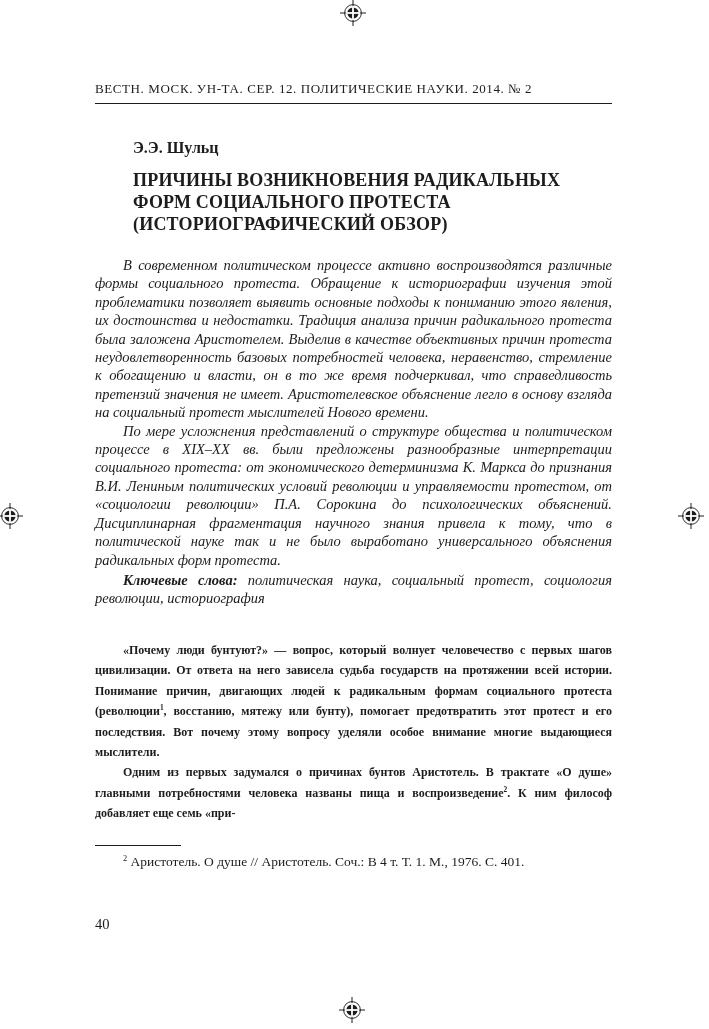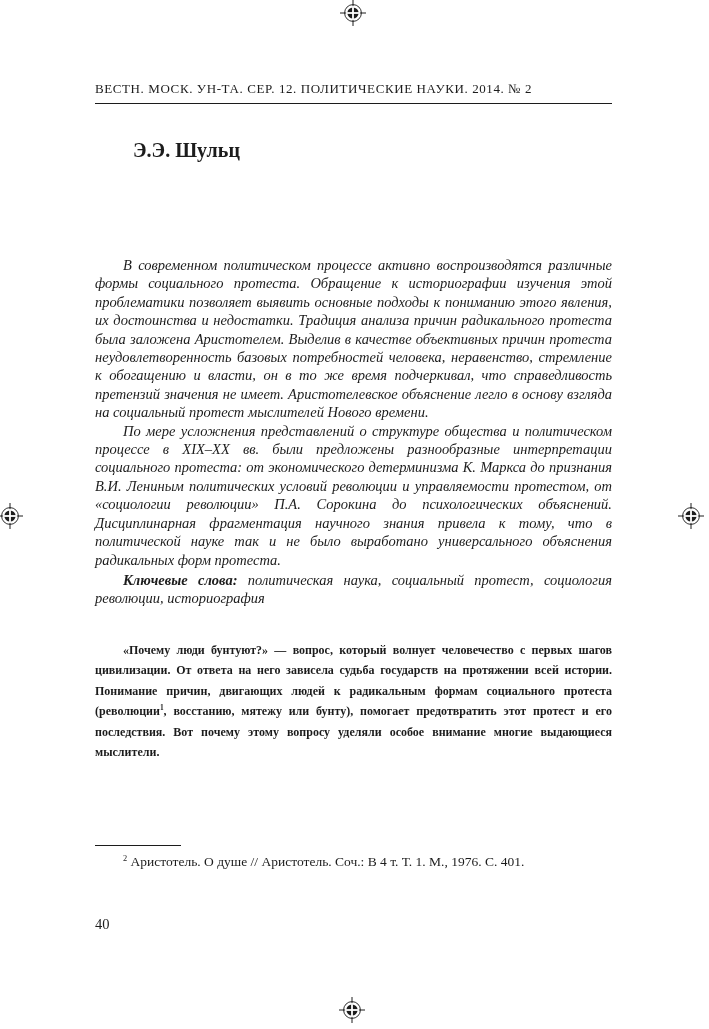"Э.Э. Шульц" .author { font-size: 20px -> 16px }
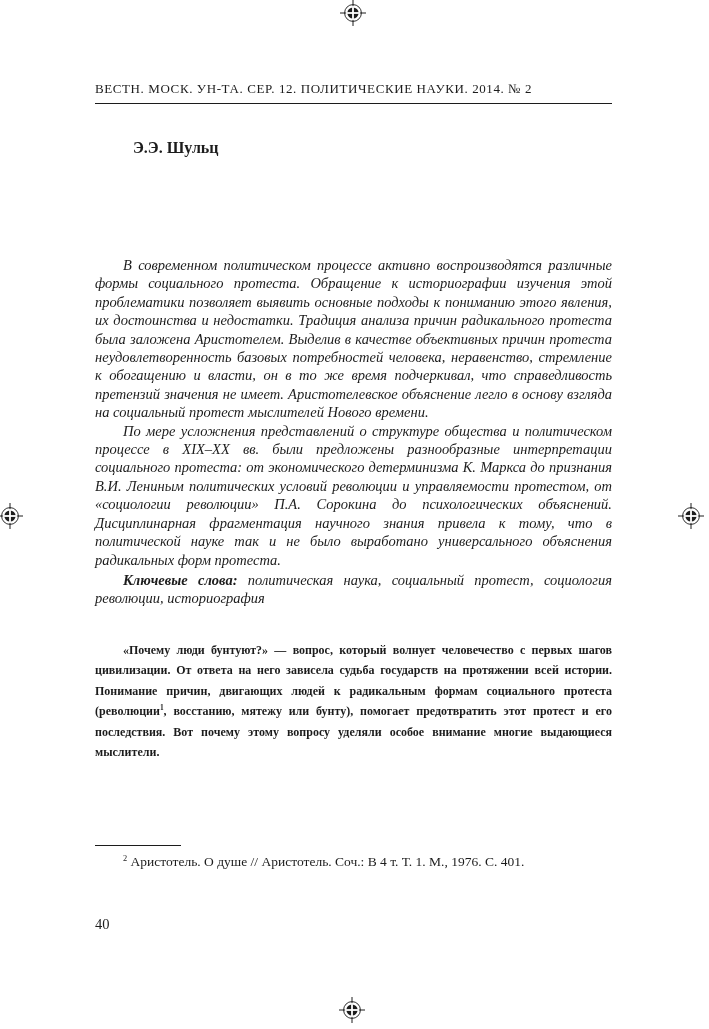"ПРИЧИНЫ ВОЗНИКНОВЕНИЯ РАДИКАЛЬНЫХ" h1.article-title { html: none -> <h1>ПРИЧИНЫ ВОЗНИКНОВЕНИЯ РАДИКАЛЬНЫХ ФОРМ СОЦИАЛЬНОГО ПРОТЕСТА (ИСТОРИОГРАФИЧЕСКИЙ ОБЗОР)</h1> }
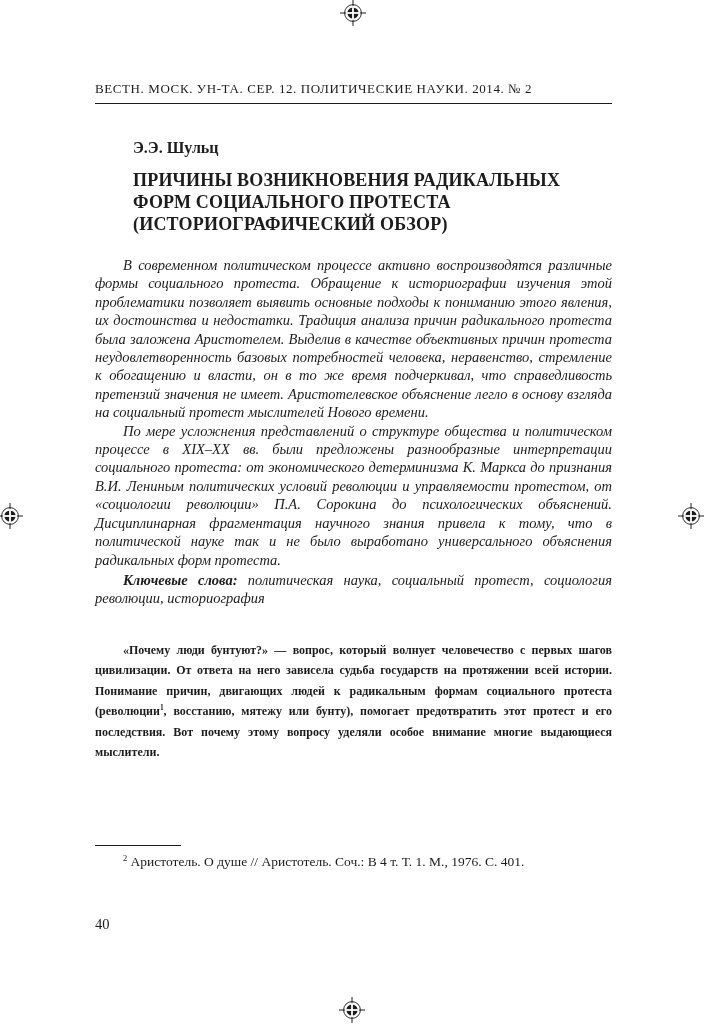"Одним из первых задумался о" p { html: none -> <p><span>Одним из первых задумался о причинах бунтов Аристотель. В трактате «О душе» главными потребностями человека названы пища и воспроизведение</span><span>2</span><span>. К ним философ добавляет еще семь «при-</span></p> }
